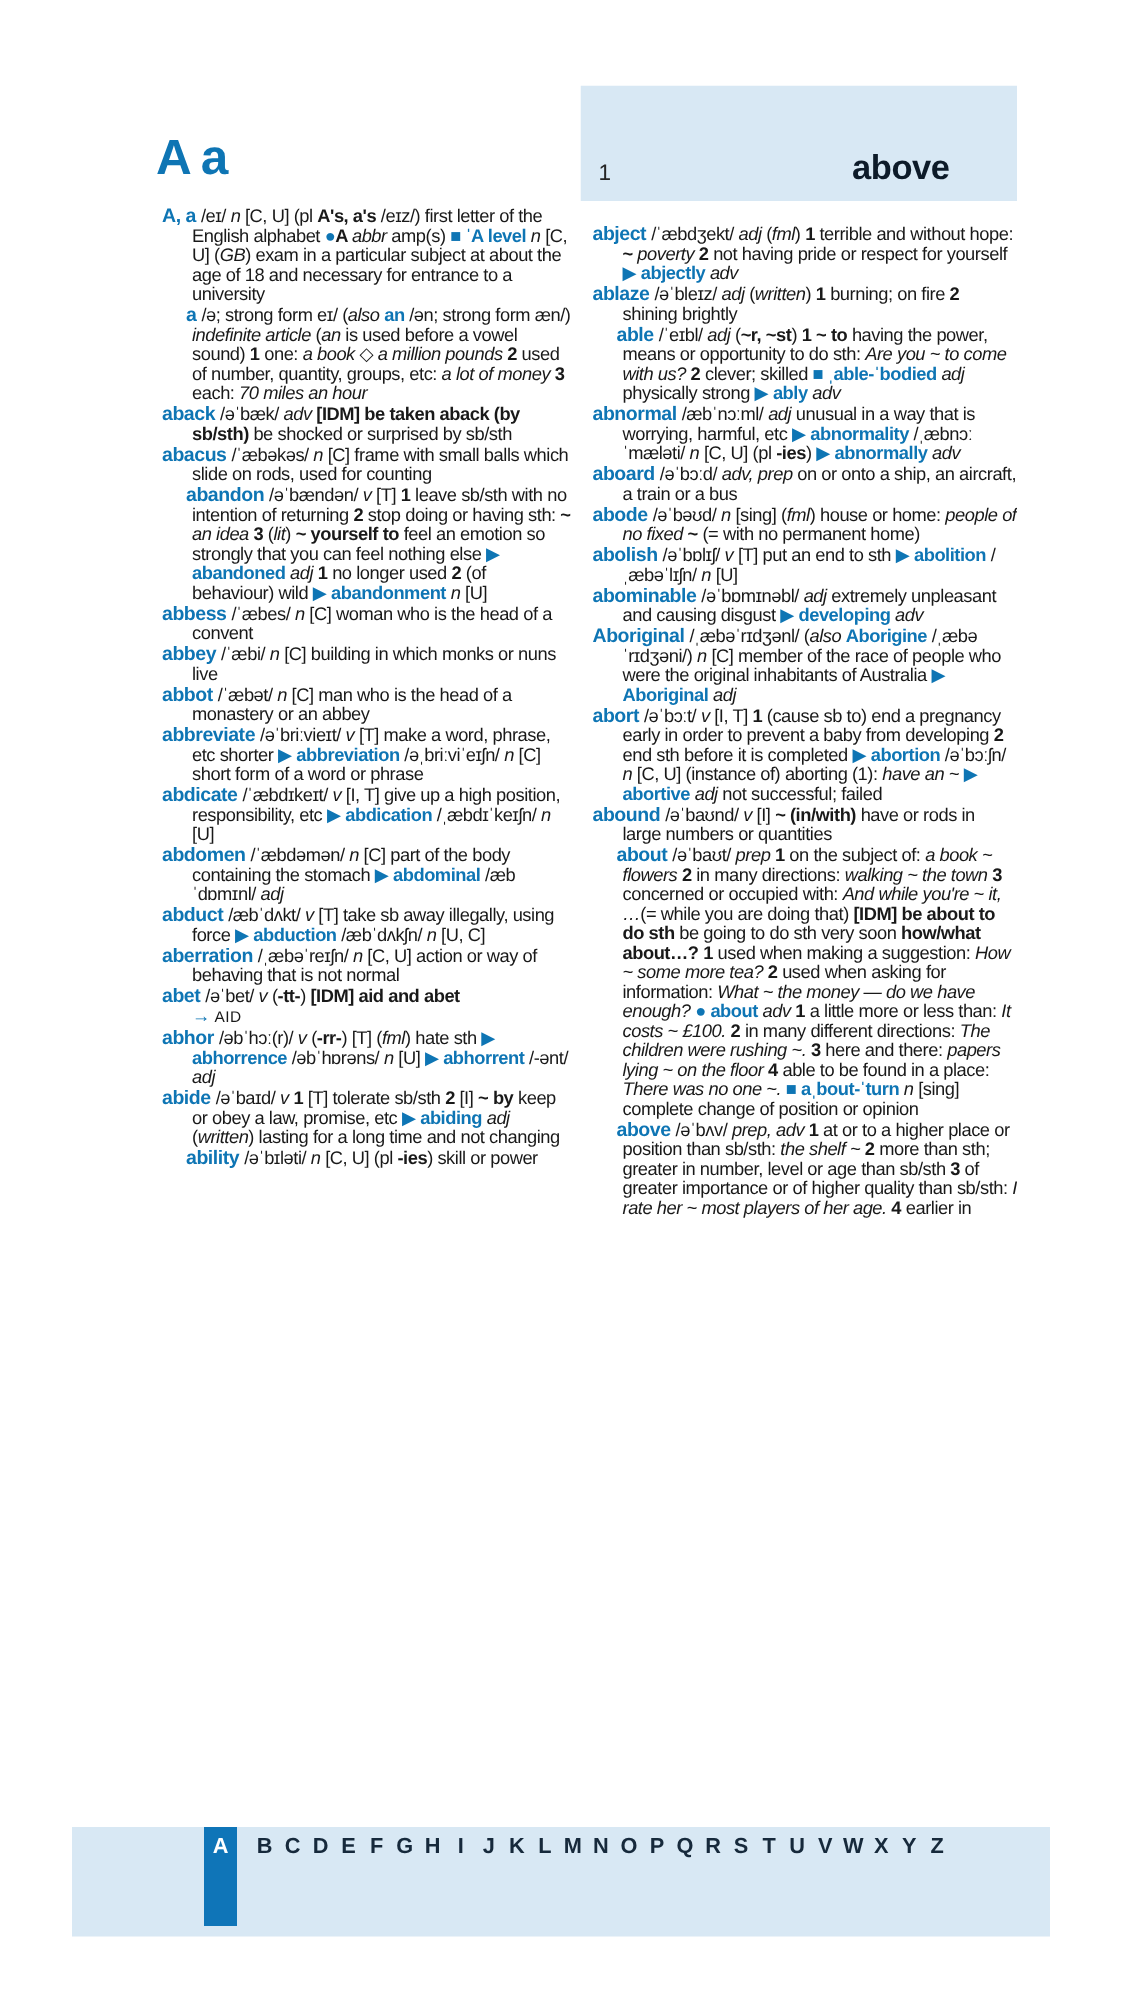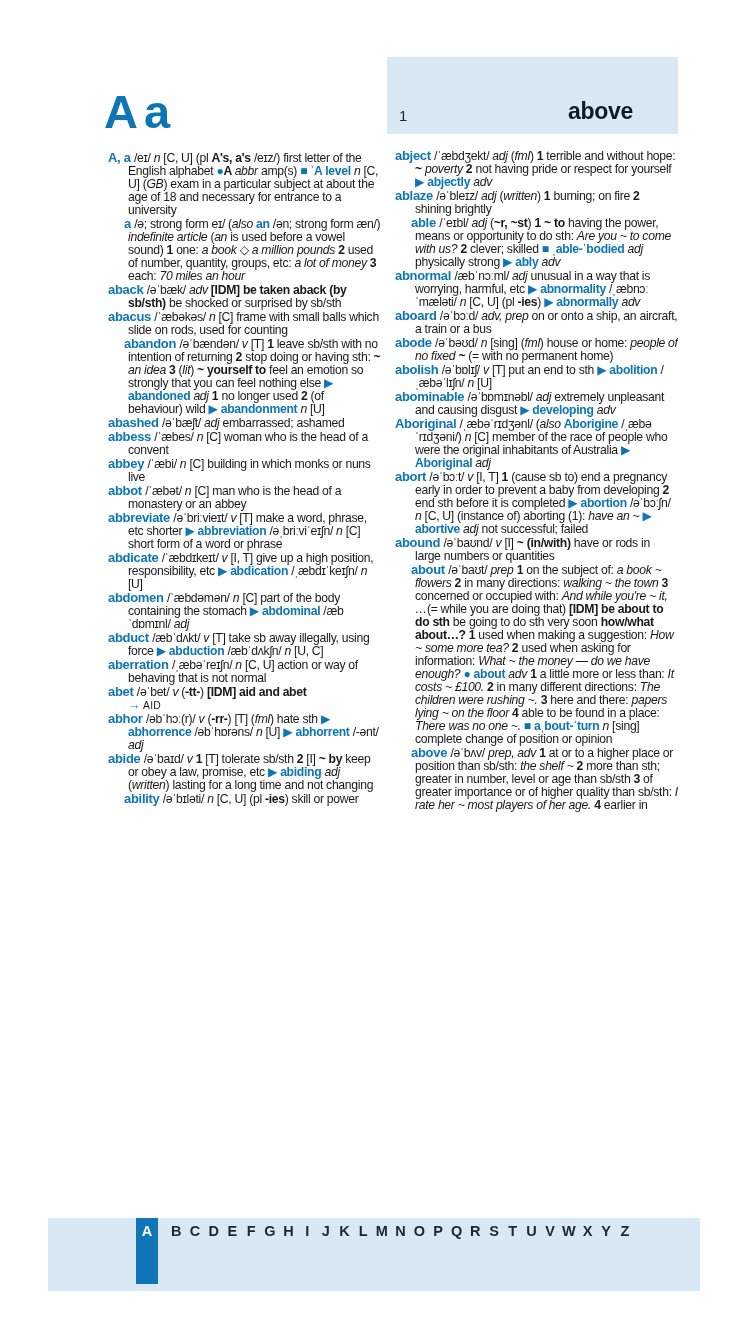"Aa" .section-heading { font-size: 47px -> 33px }
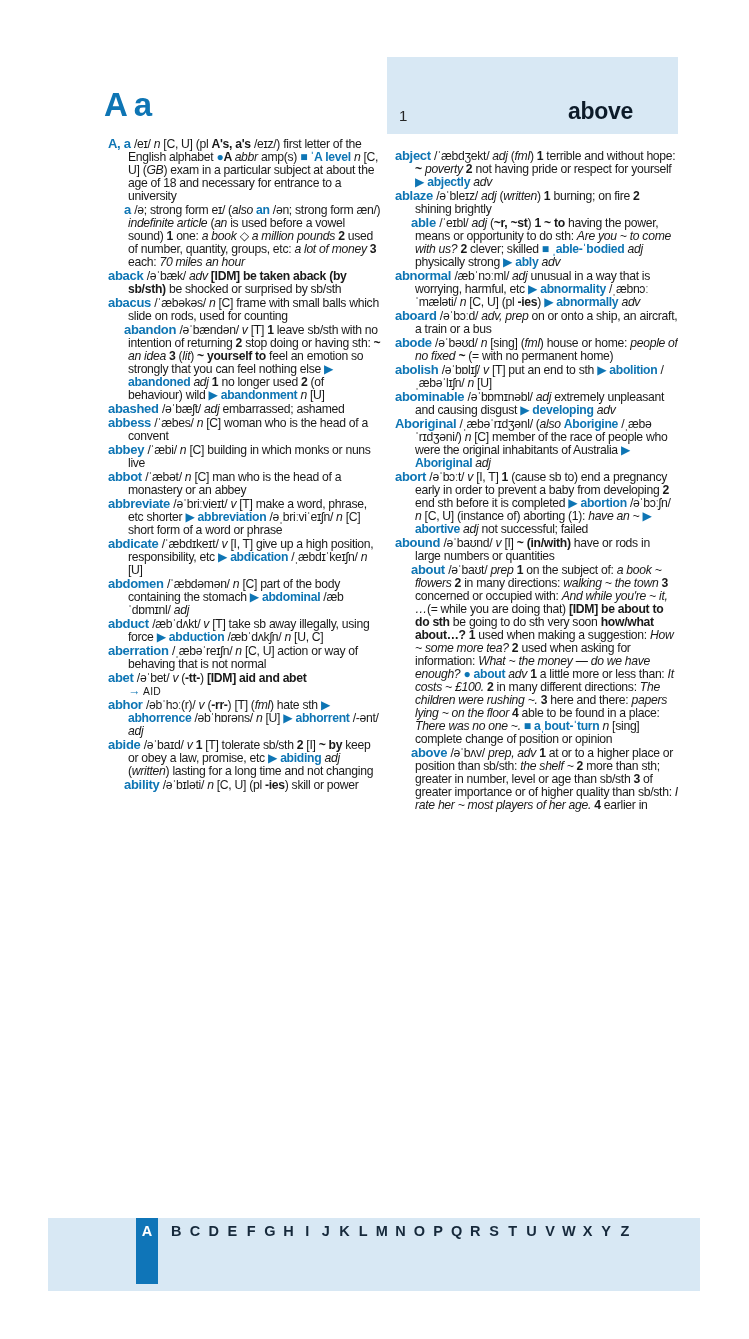"abashed /əˈbæʃt/ adj embarrassed;" p.entry { html: <p><span>abashed </span><span>/əˈbæʃt/ </span><span>adj </span><span>embarrassed; ashamed</span></p> -> none }
